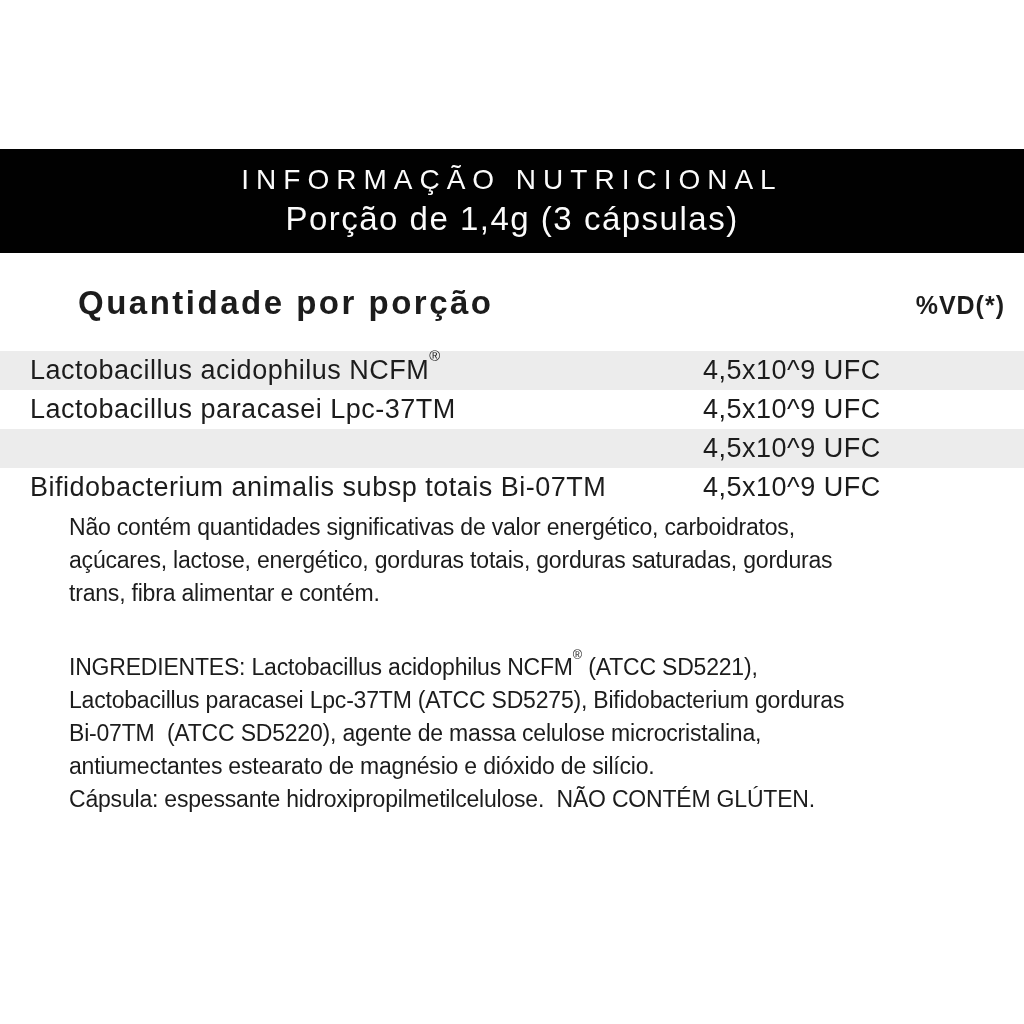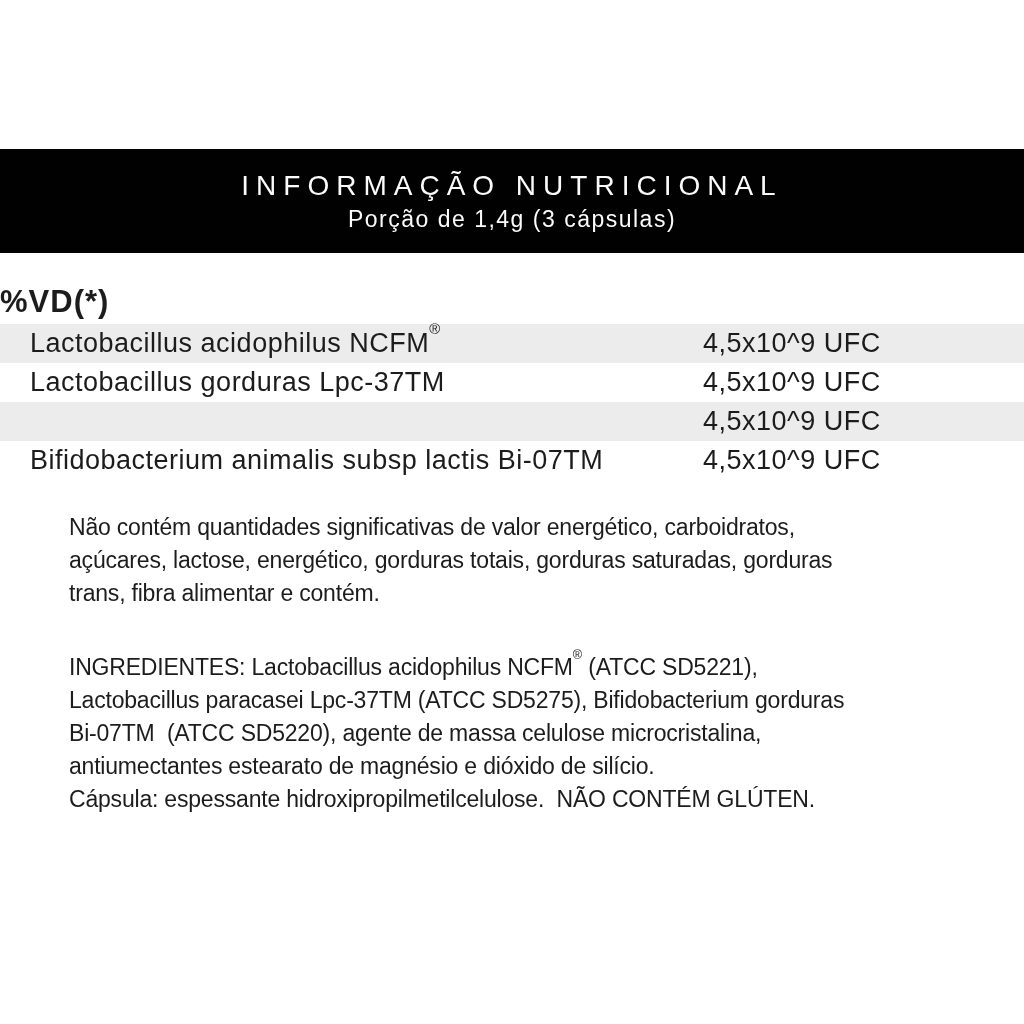"Porção de 1,4g (3 cápsulas)" .band-subtitle { font-size: 23px -> 33px }
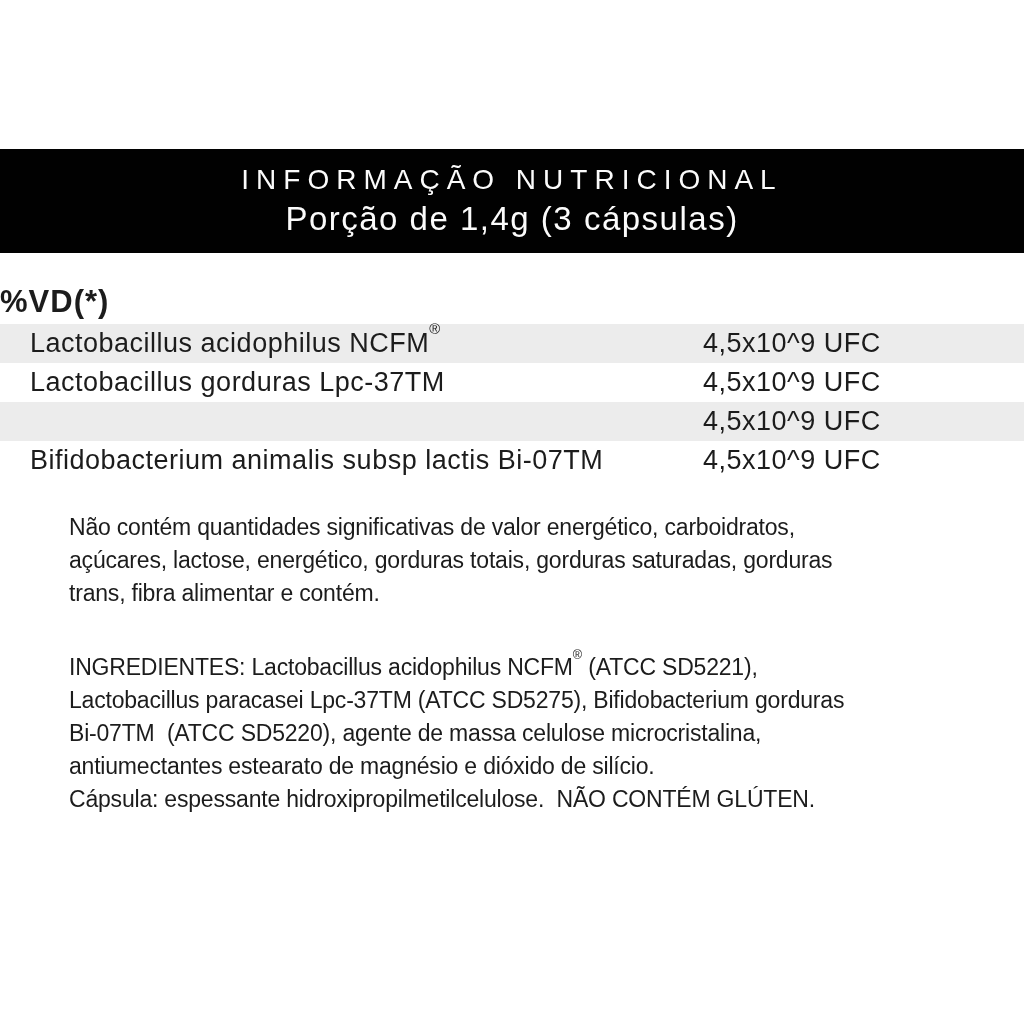"Quantidade por porção" div.qty-title { html: none -> <div>Quantidade por porção</div> }
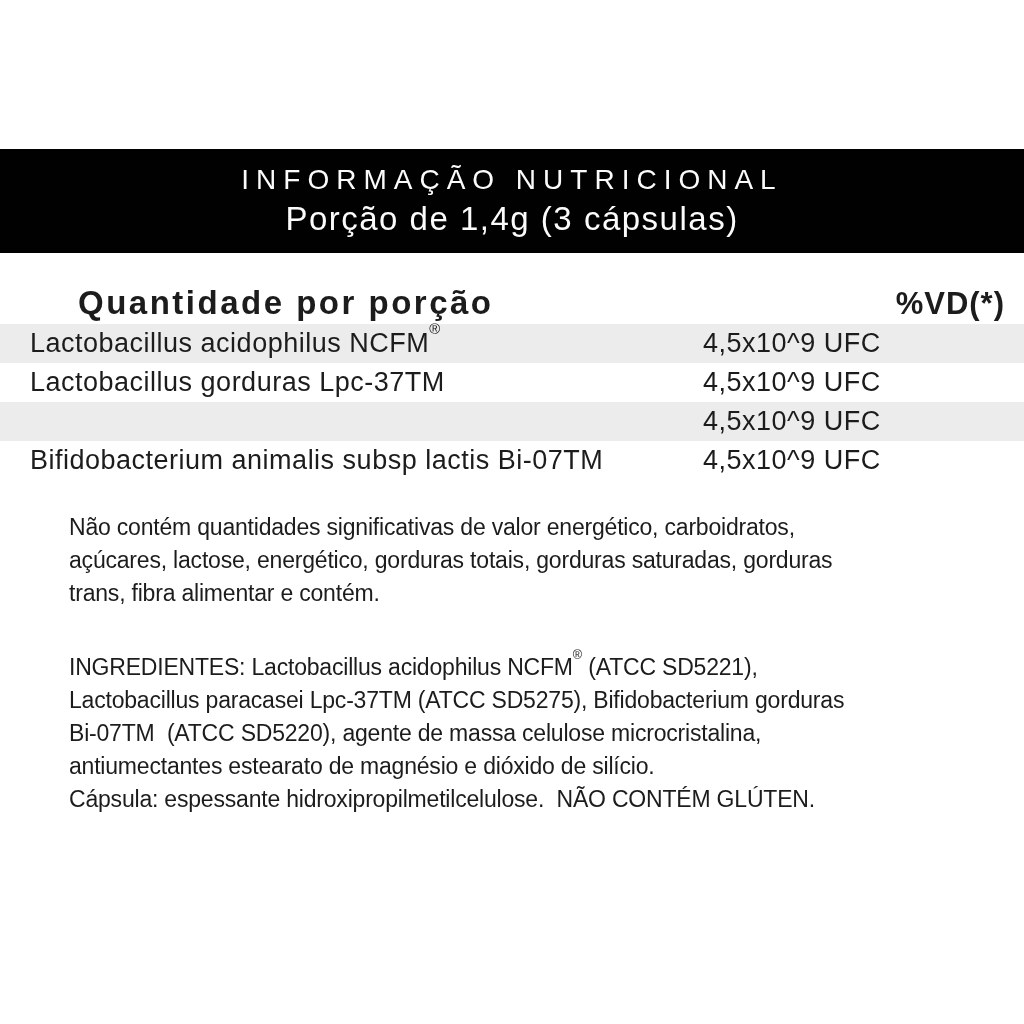"%VD(*)" .vd-title { font-size: 31px -> 25px }
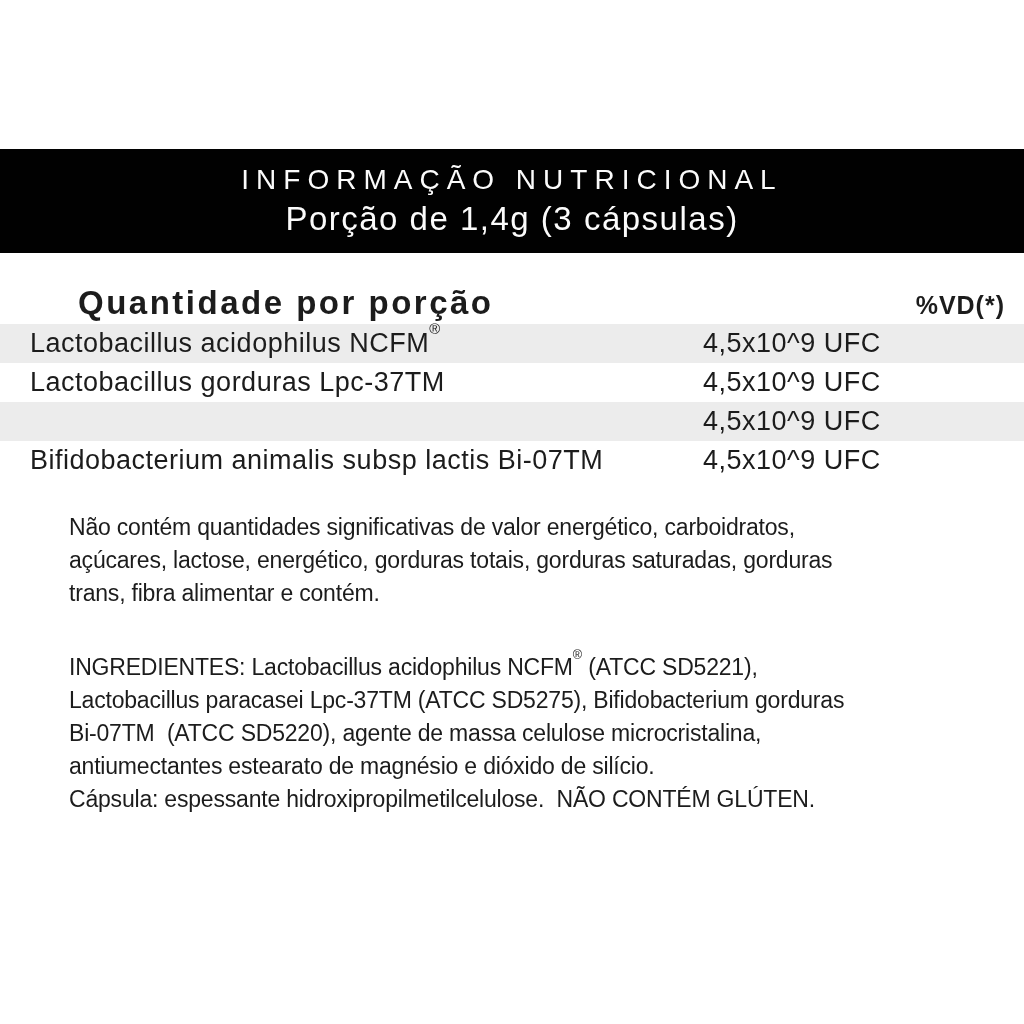"Lactobacillus acidophilus NCFM®" .nutrient-table { top: 324px -> 351px }
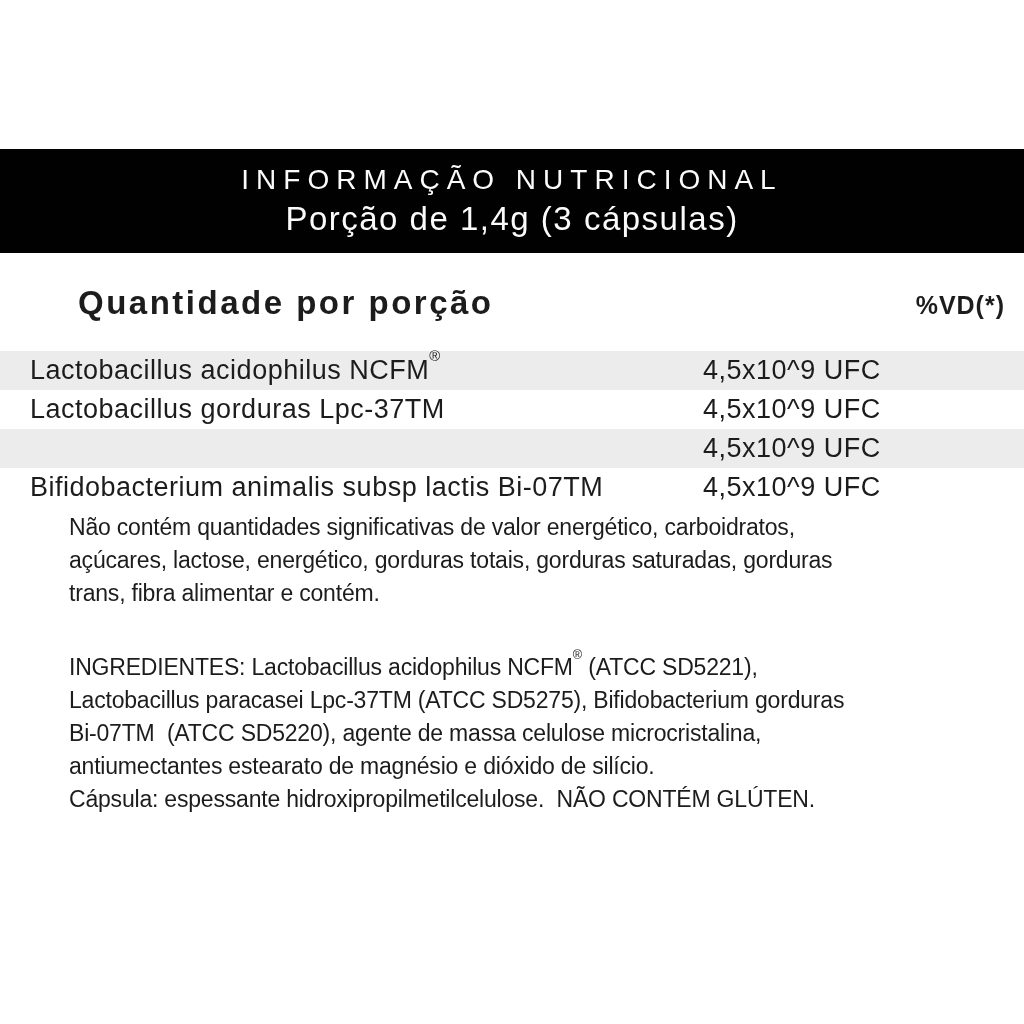"Lactobacillus gorduras Lpc-37TM" span.n-name { text: gorduras -> paracasei }
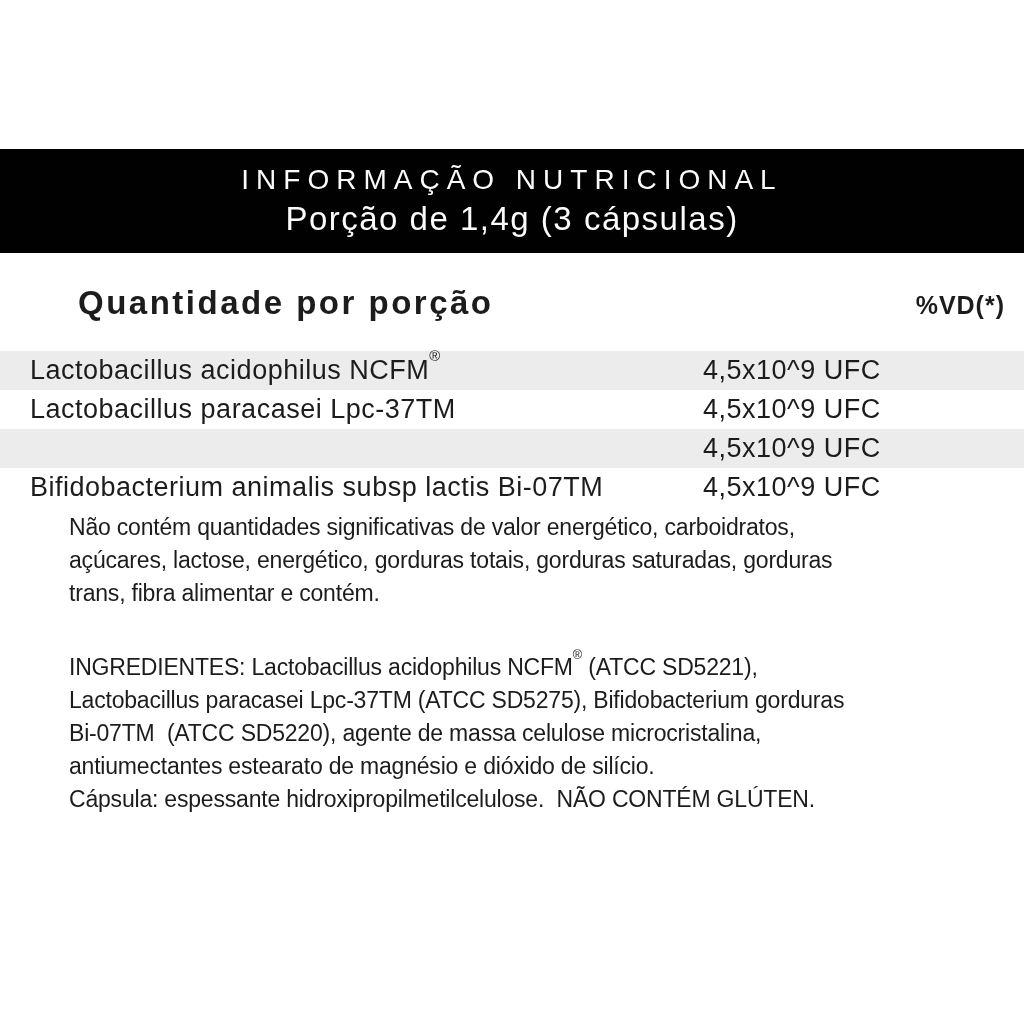"Bifidobacterium animalis subsp lactis" span.n-name { text: lactis -> totais }
